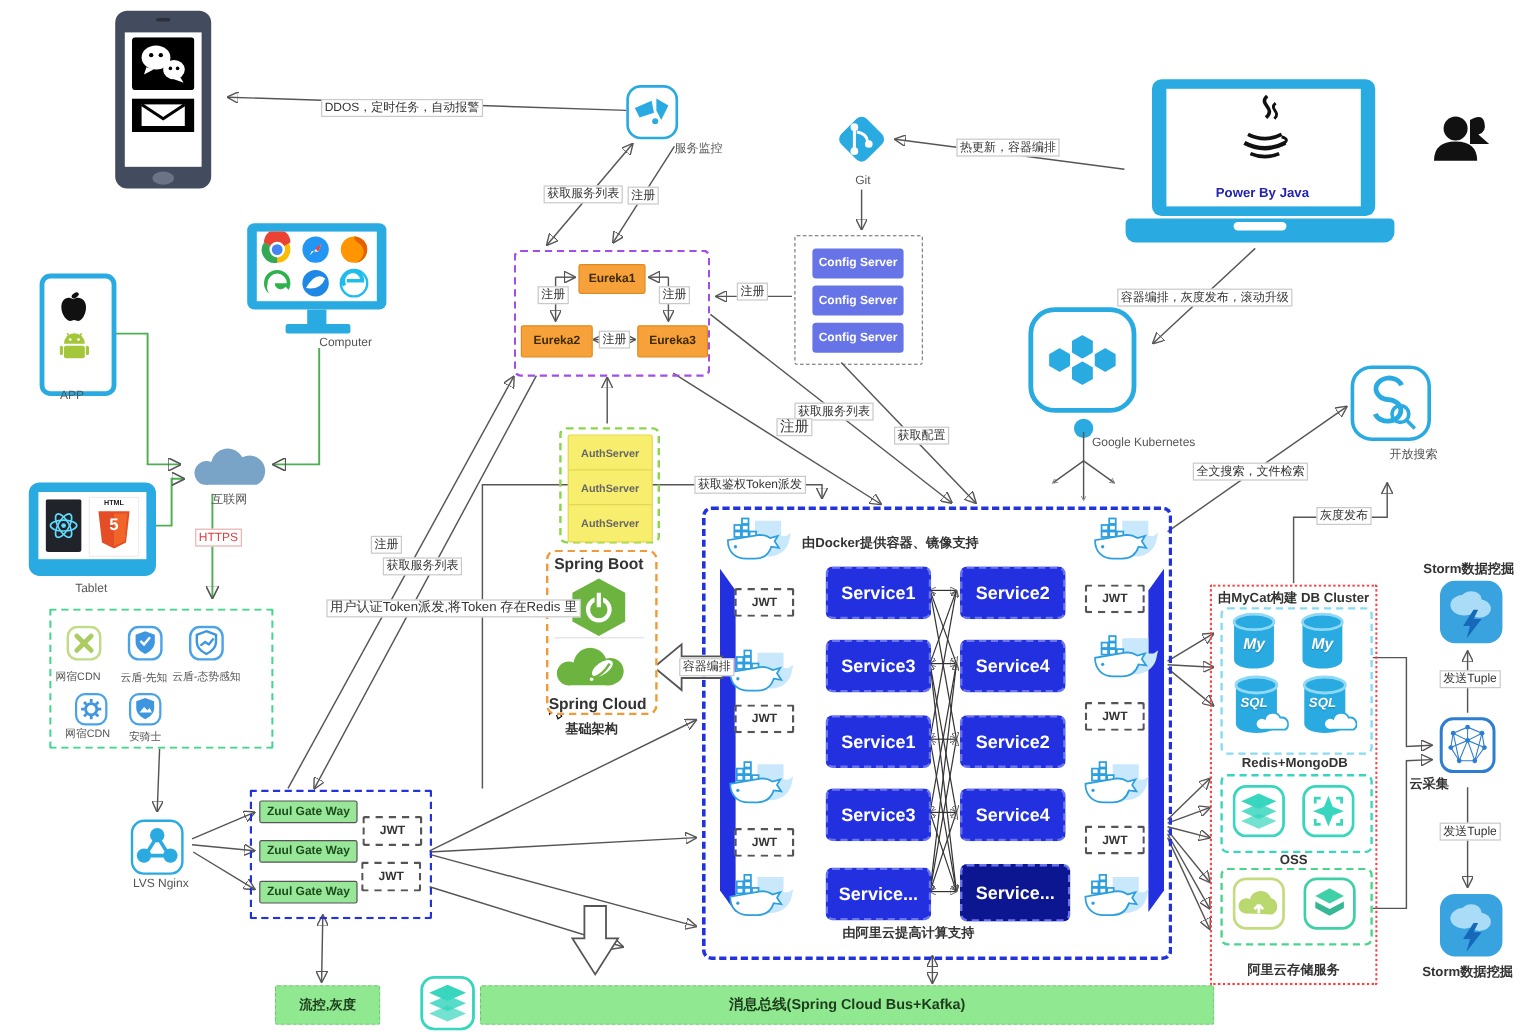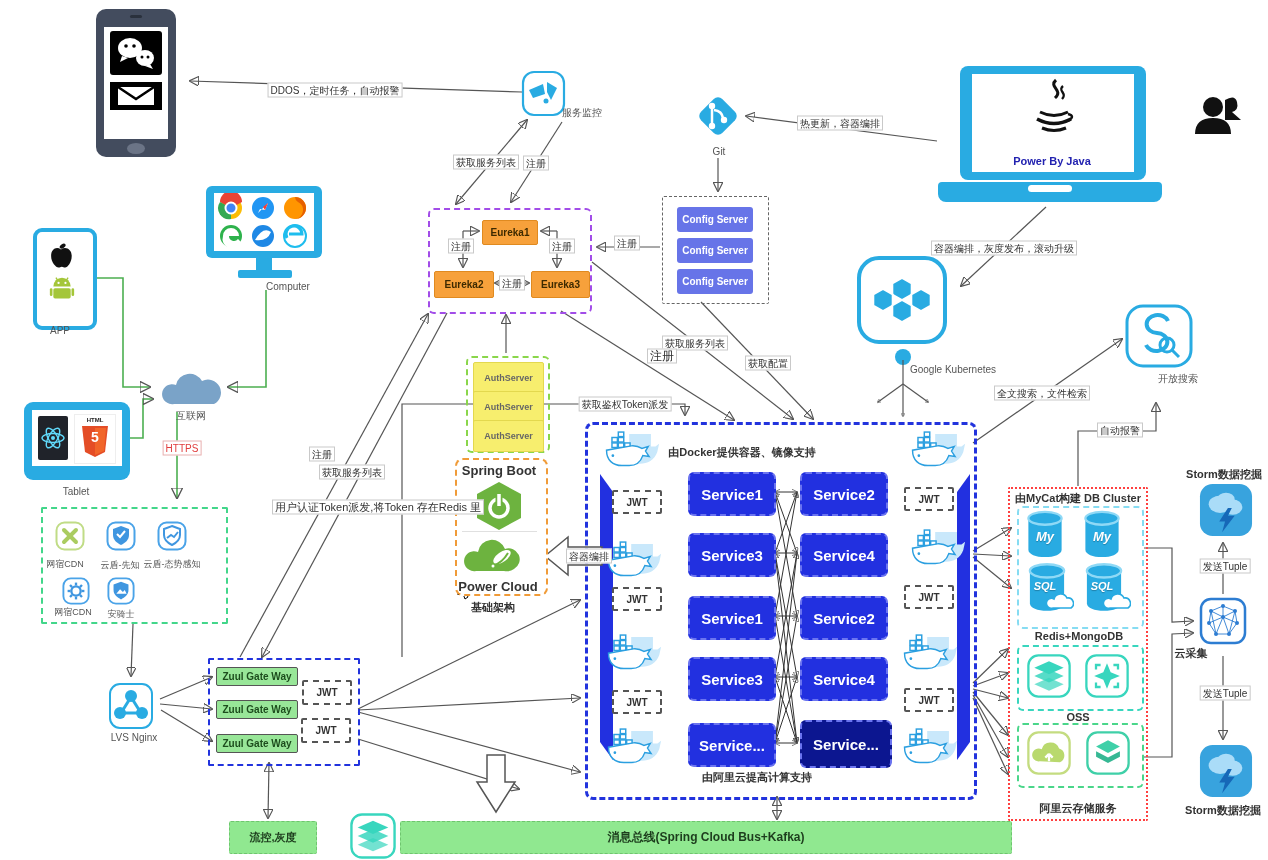"服务监控" div.cap { top: 113px -> 124px }
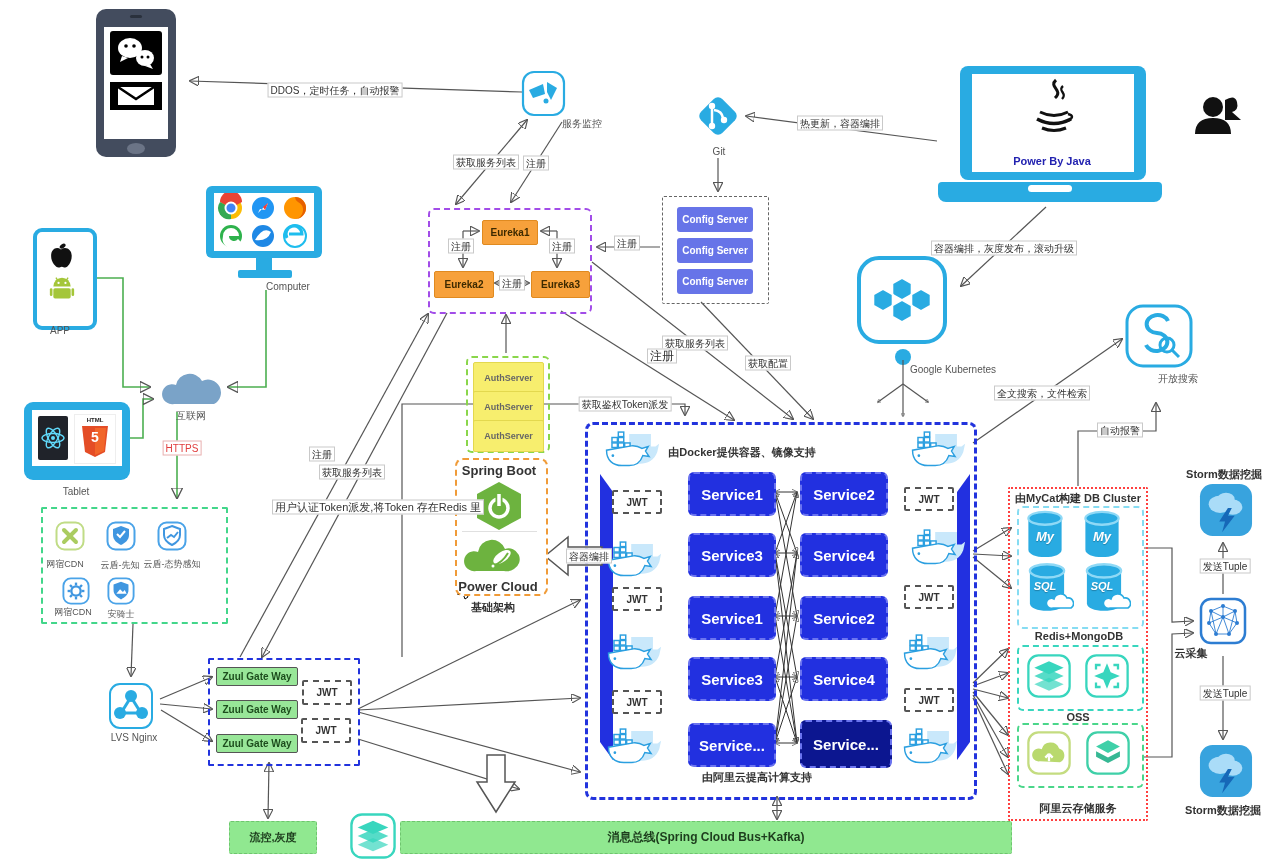"自动报警" div.lbl { text: 自动报警 -> 灰度发布 }
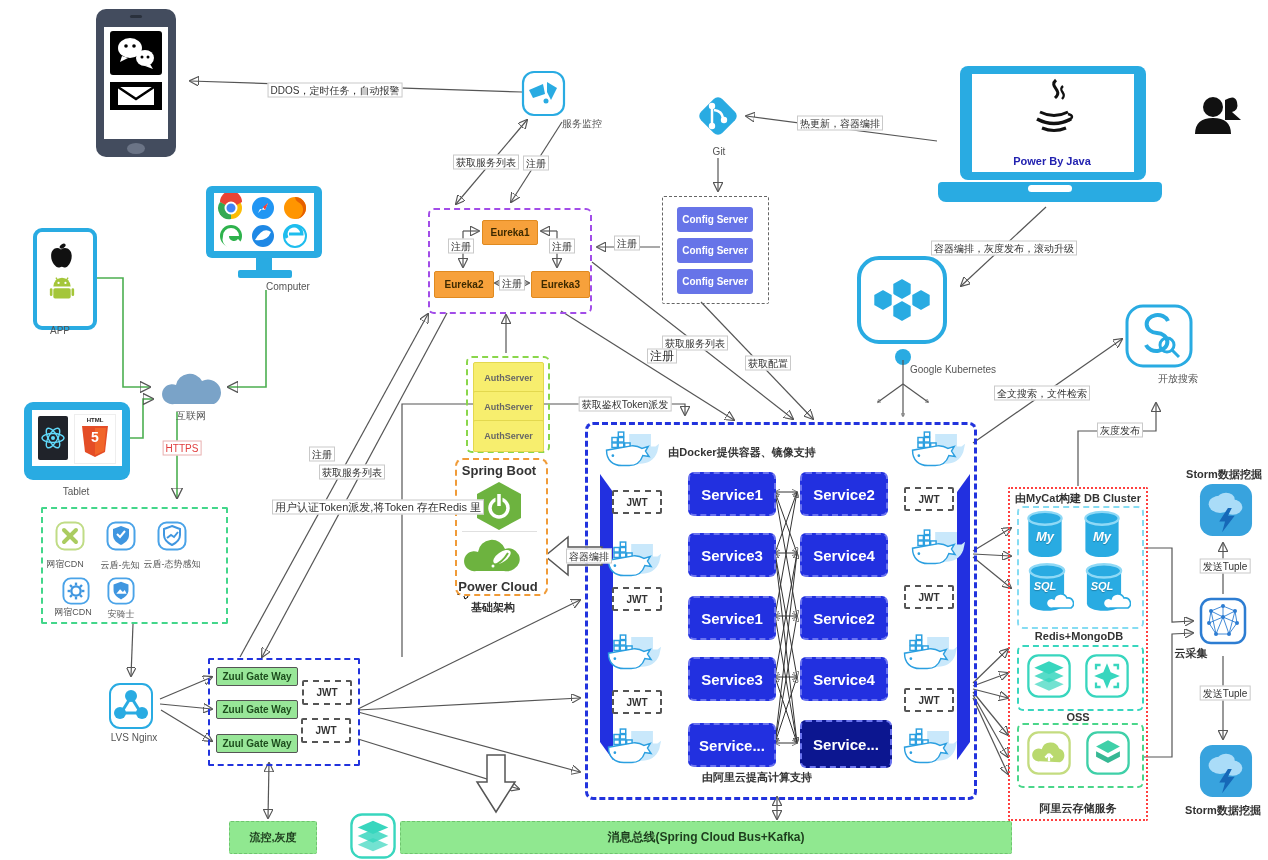"Power Cloud" div.cap { text: Power -> Spring }
